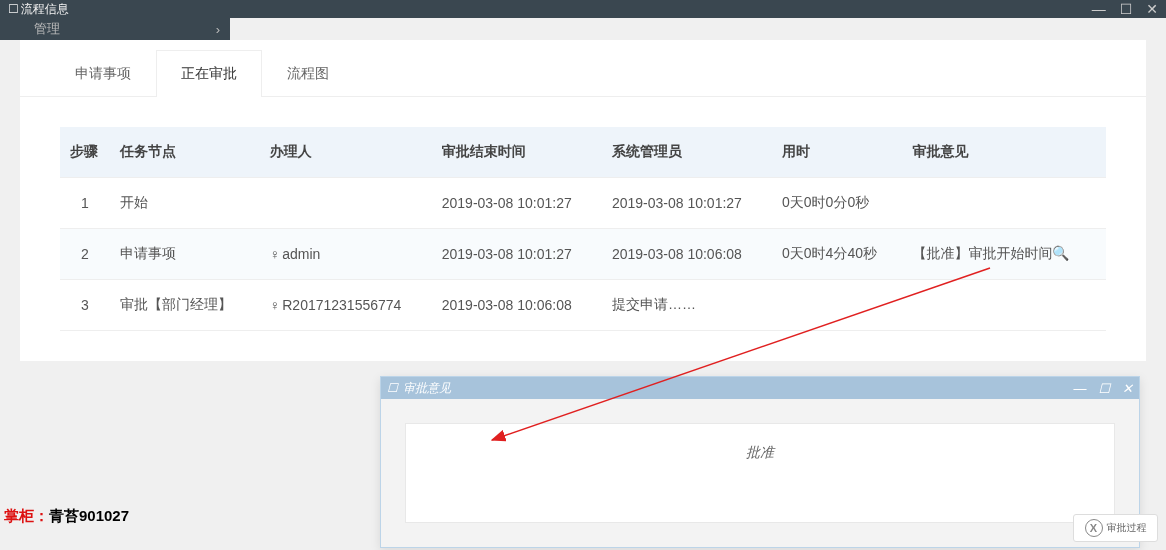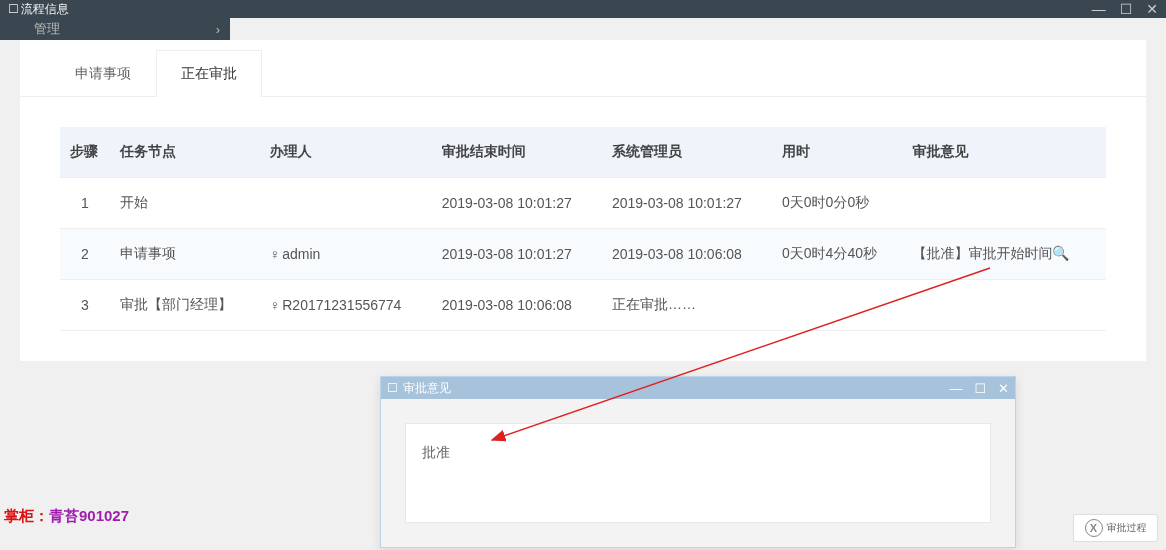"流程图" div.tab { html: none -> <div><span>流程图</span></div> }
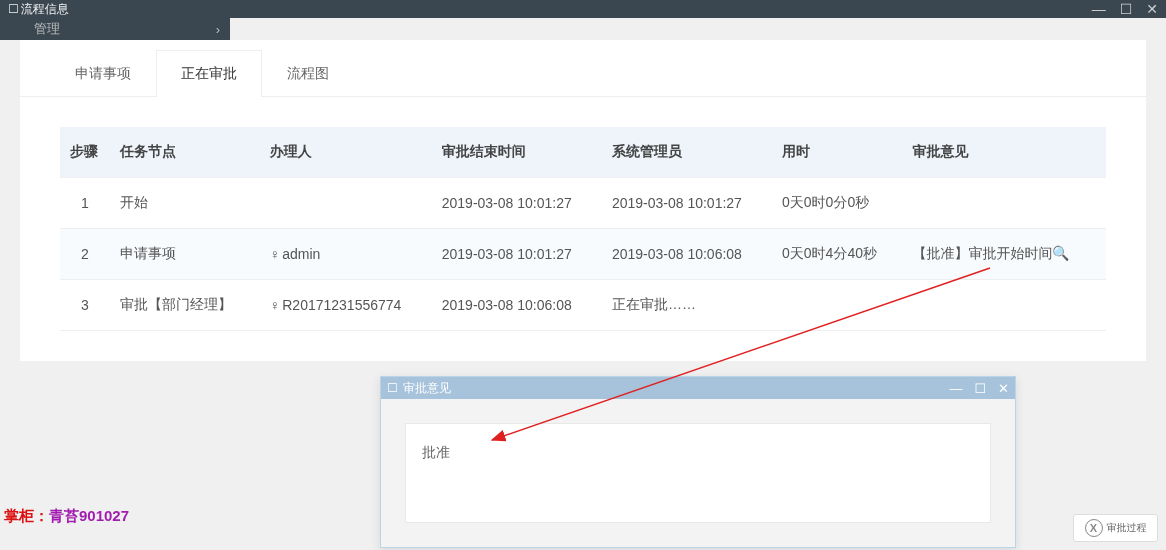"正在审批……" td { text: 正在审批 -> 提交申请 }
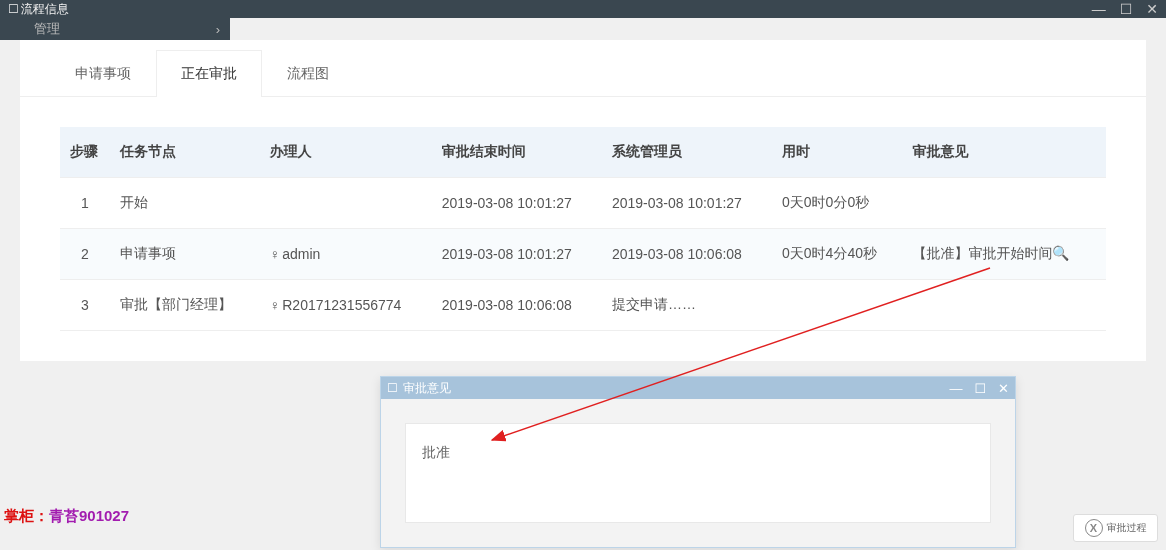"☐ 审批意见" .sub-window { font-style: none -> italic; width: 636px -> 760px }
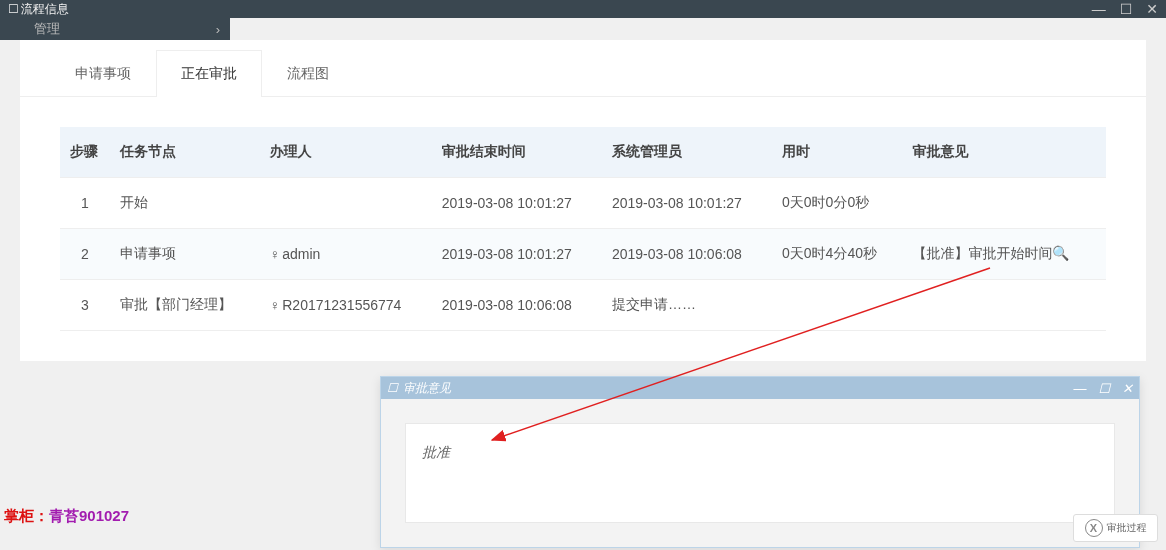"批准" .sub-window-body { text-align: none -> center }
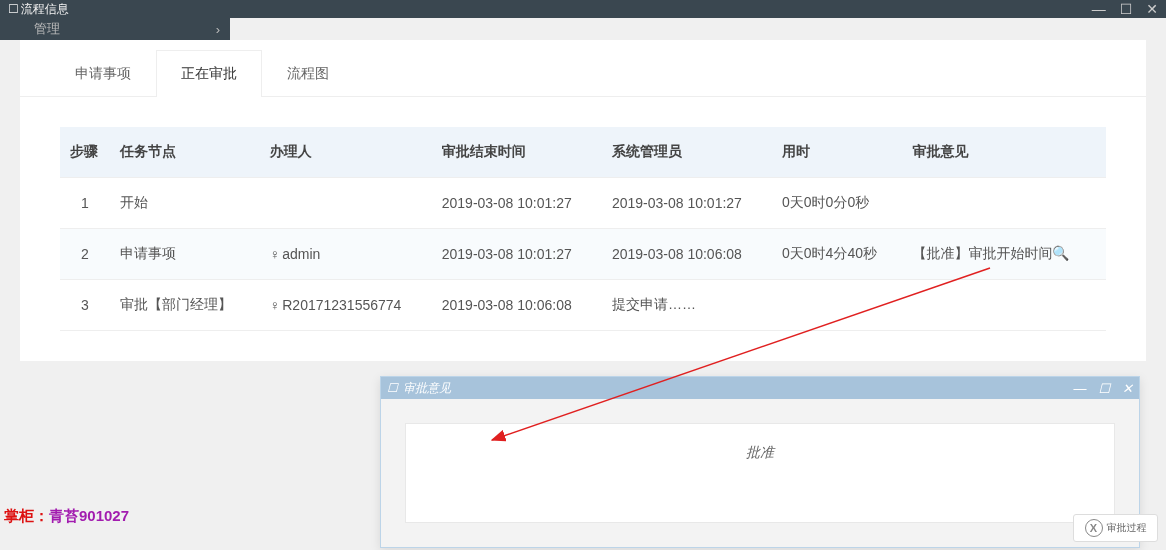"青苔901027" .author-label span.val { color: #a21caf -> #000000 }
